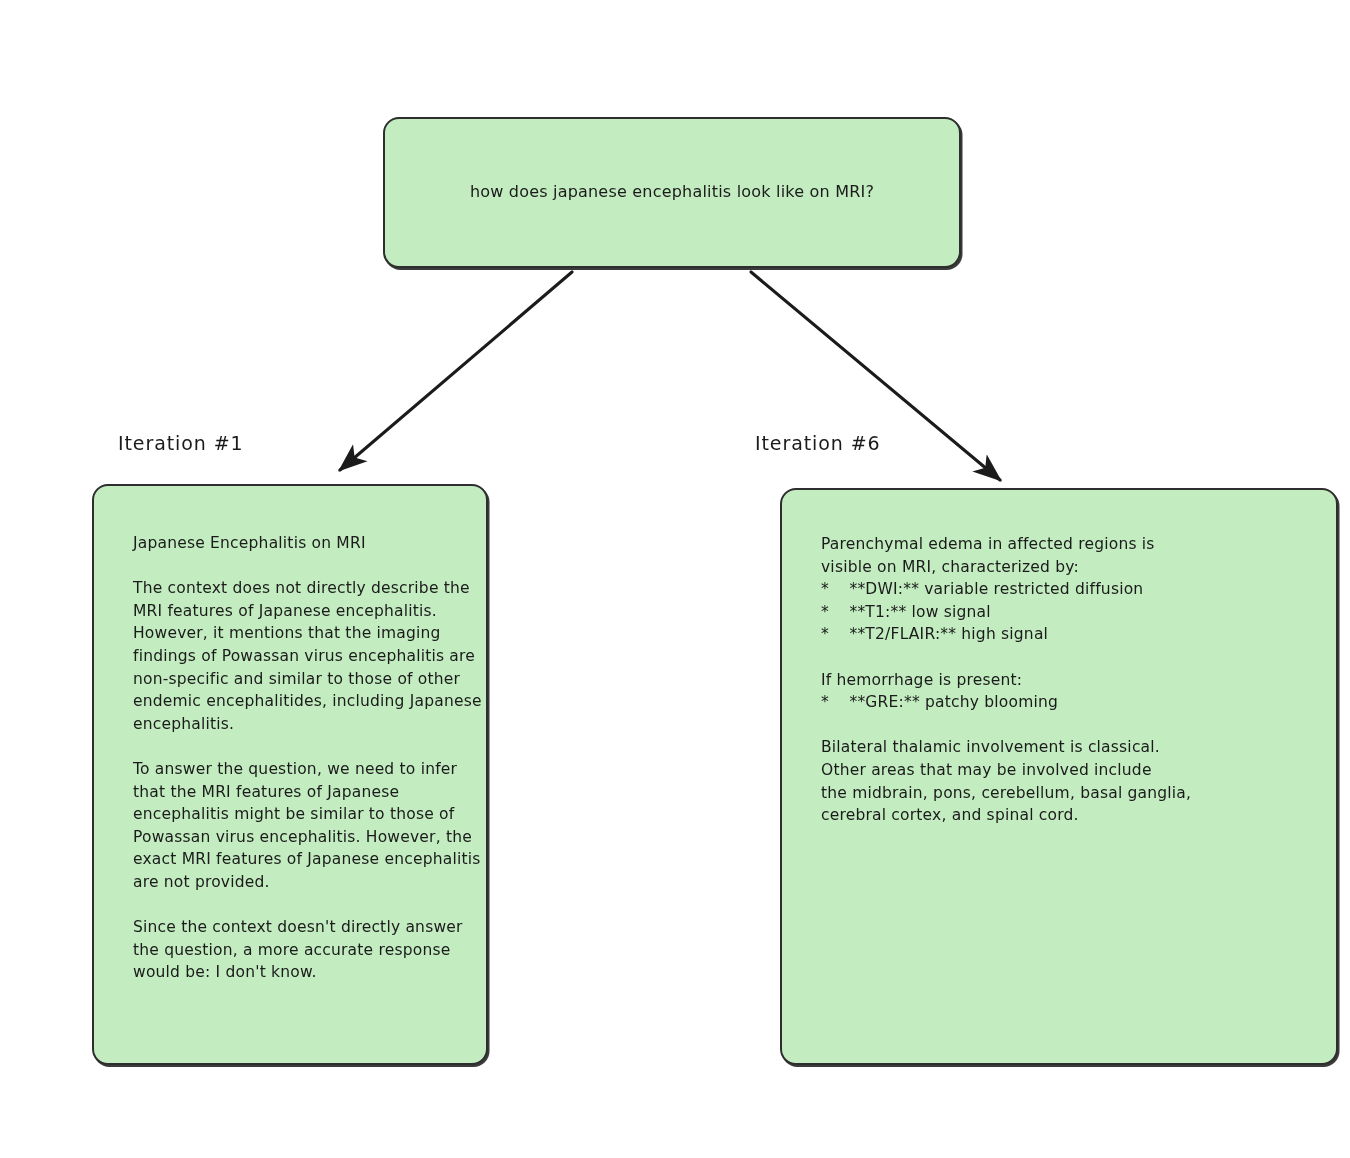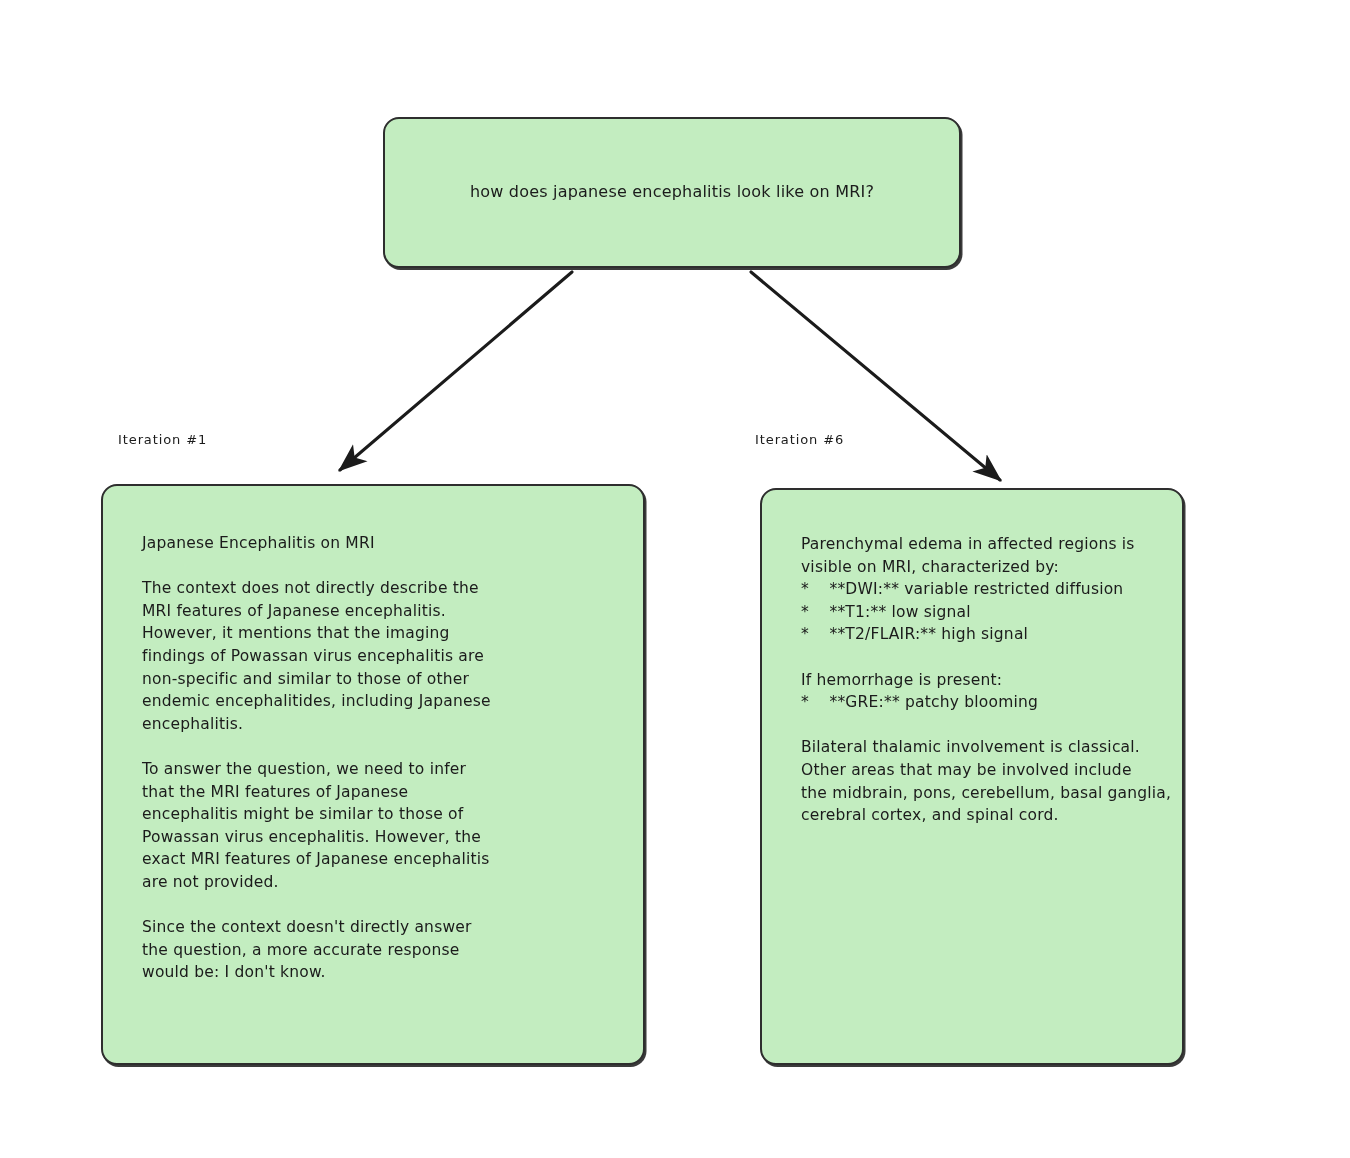"Iteration #1" .edge-label { font-size: 13px -> 19px }
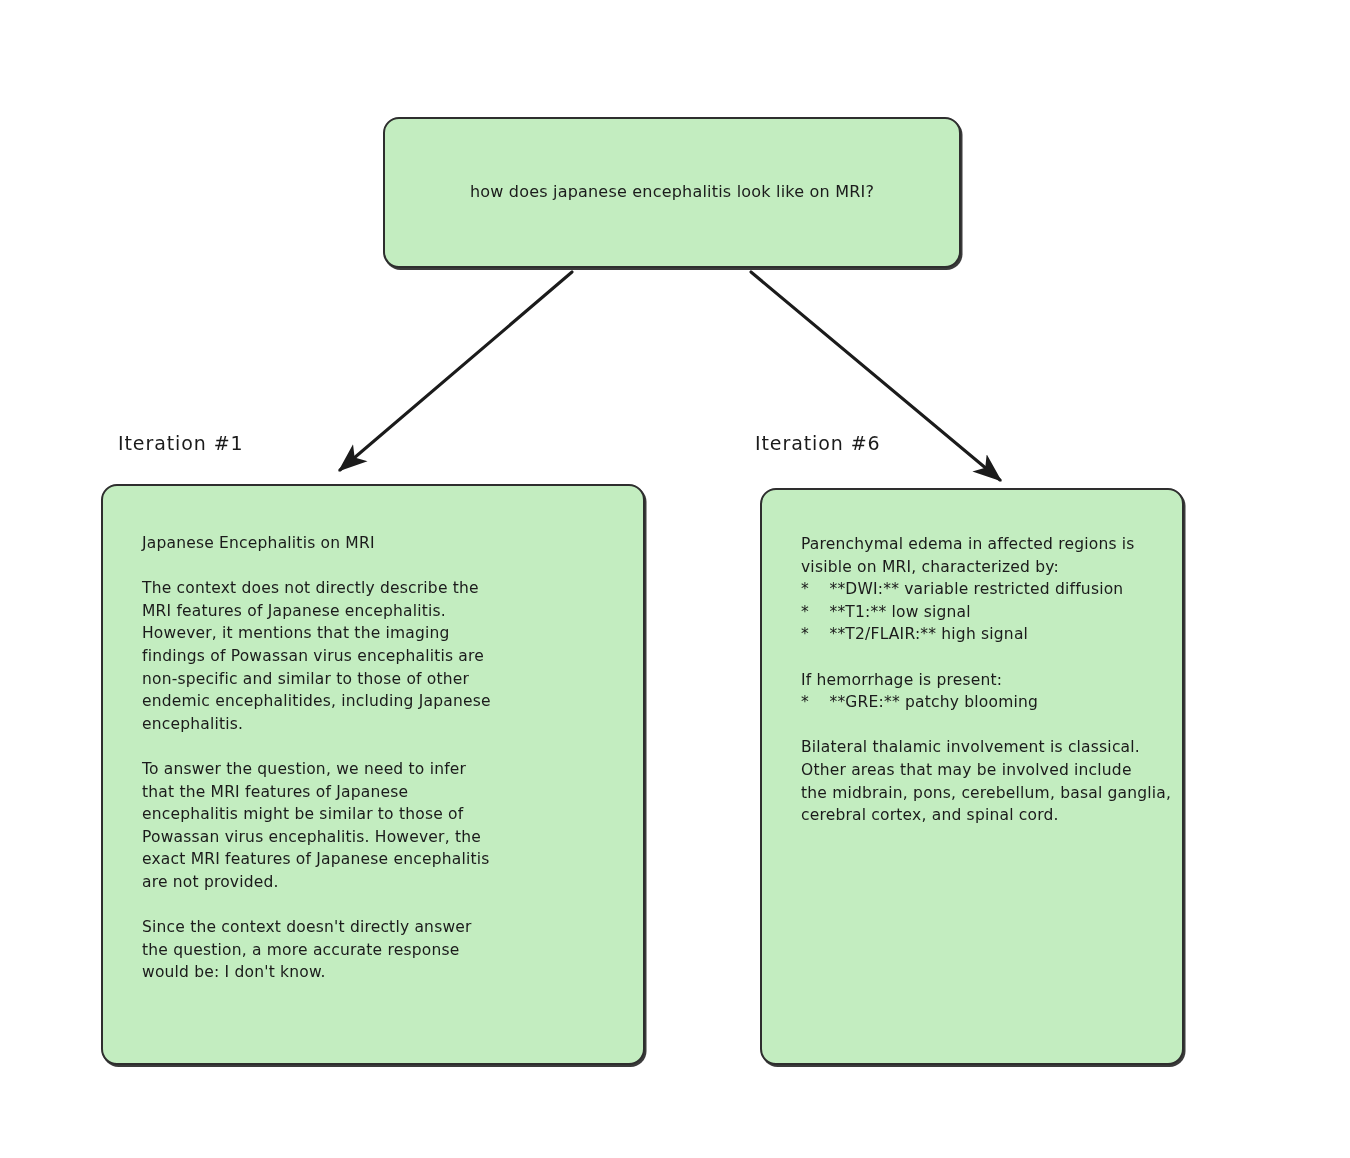"Japanese Encephalitis on MRI" #node-iter1 { left: 101px -> 92px; width: 544px -> 396px }
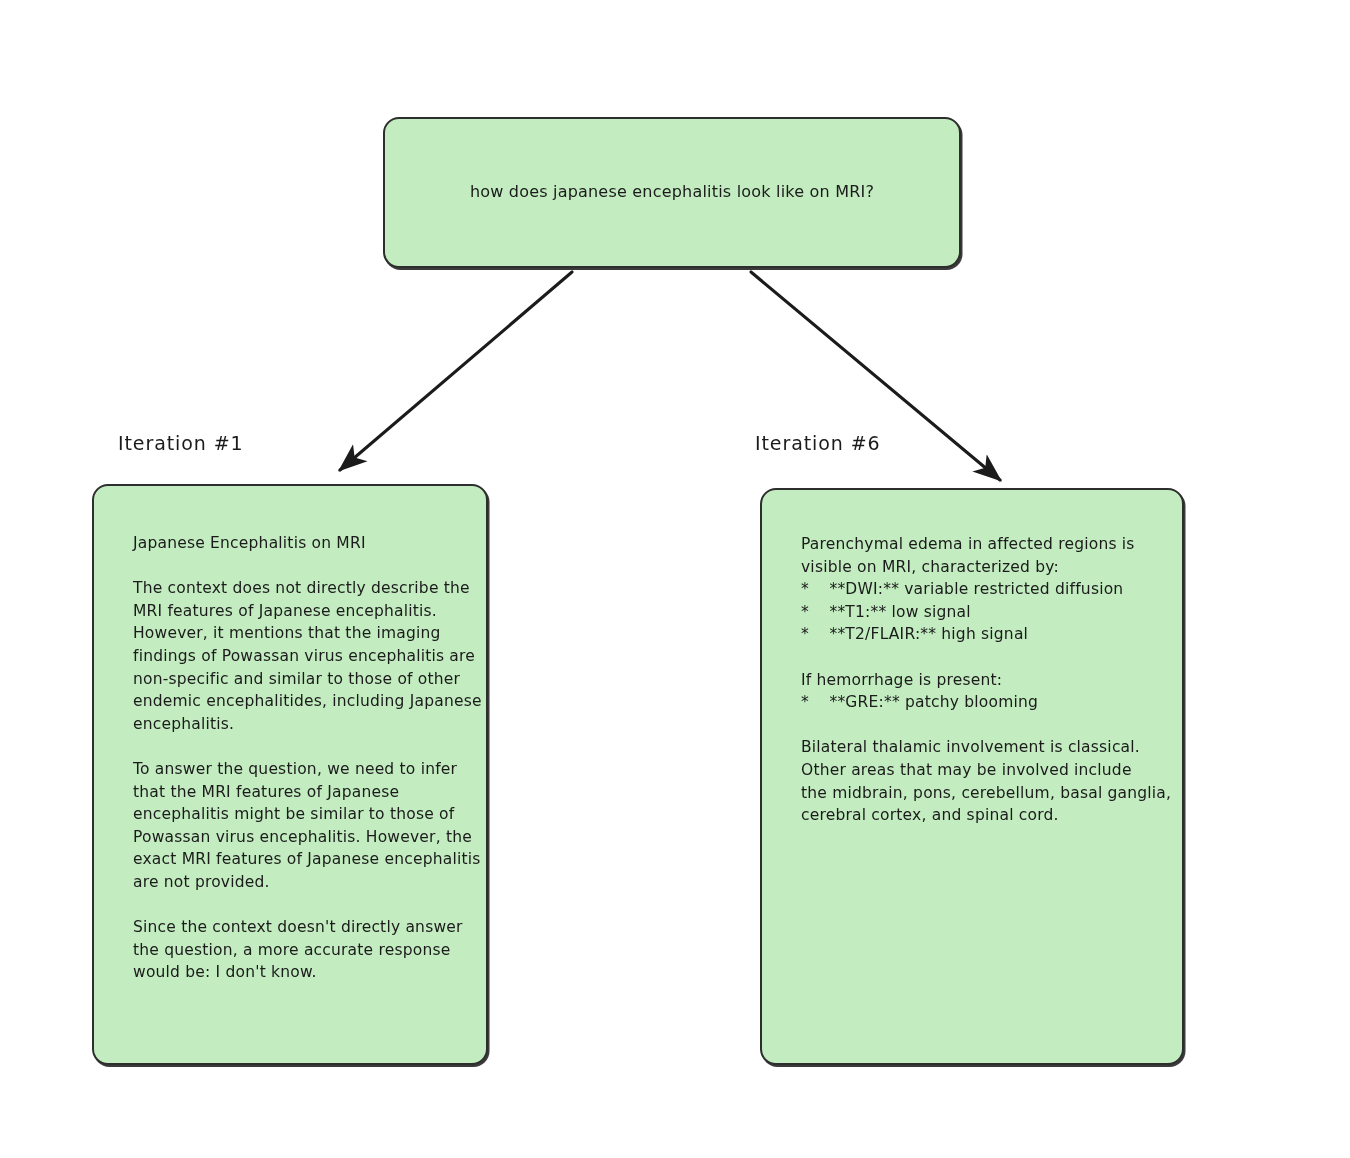"Parenchymal edema in affected regions" #node-iter3 { left: 760px -> 780px; width: 424px -> 558px }
